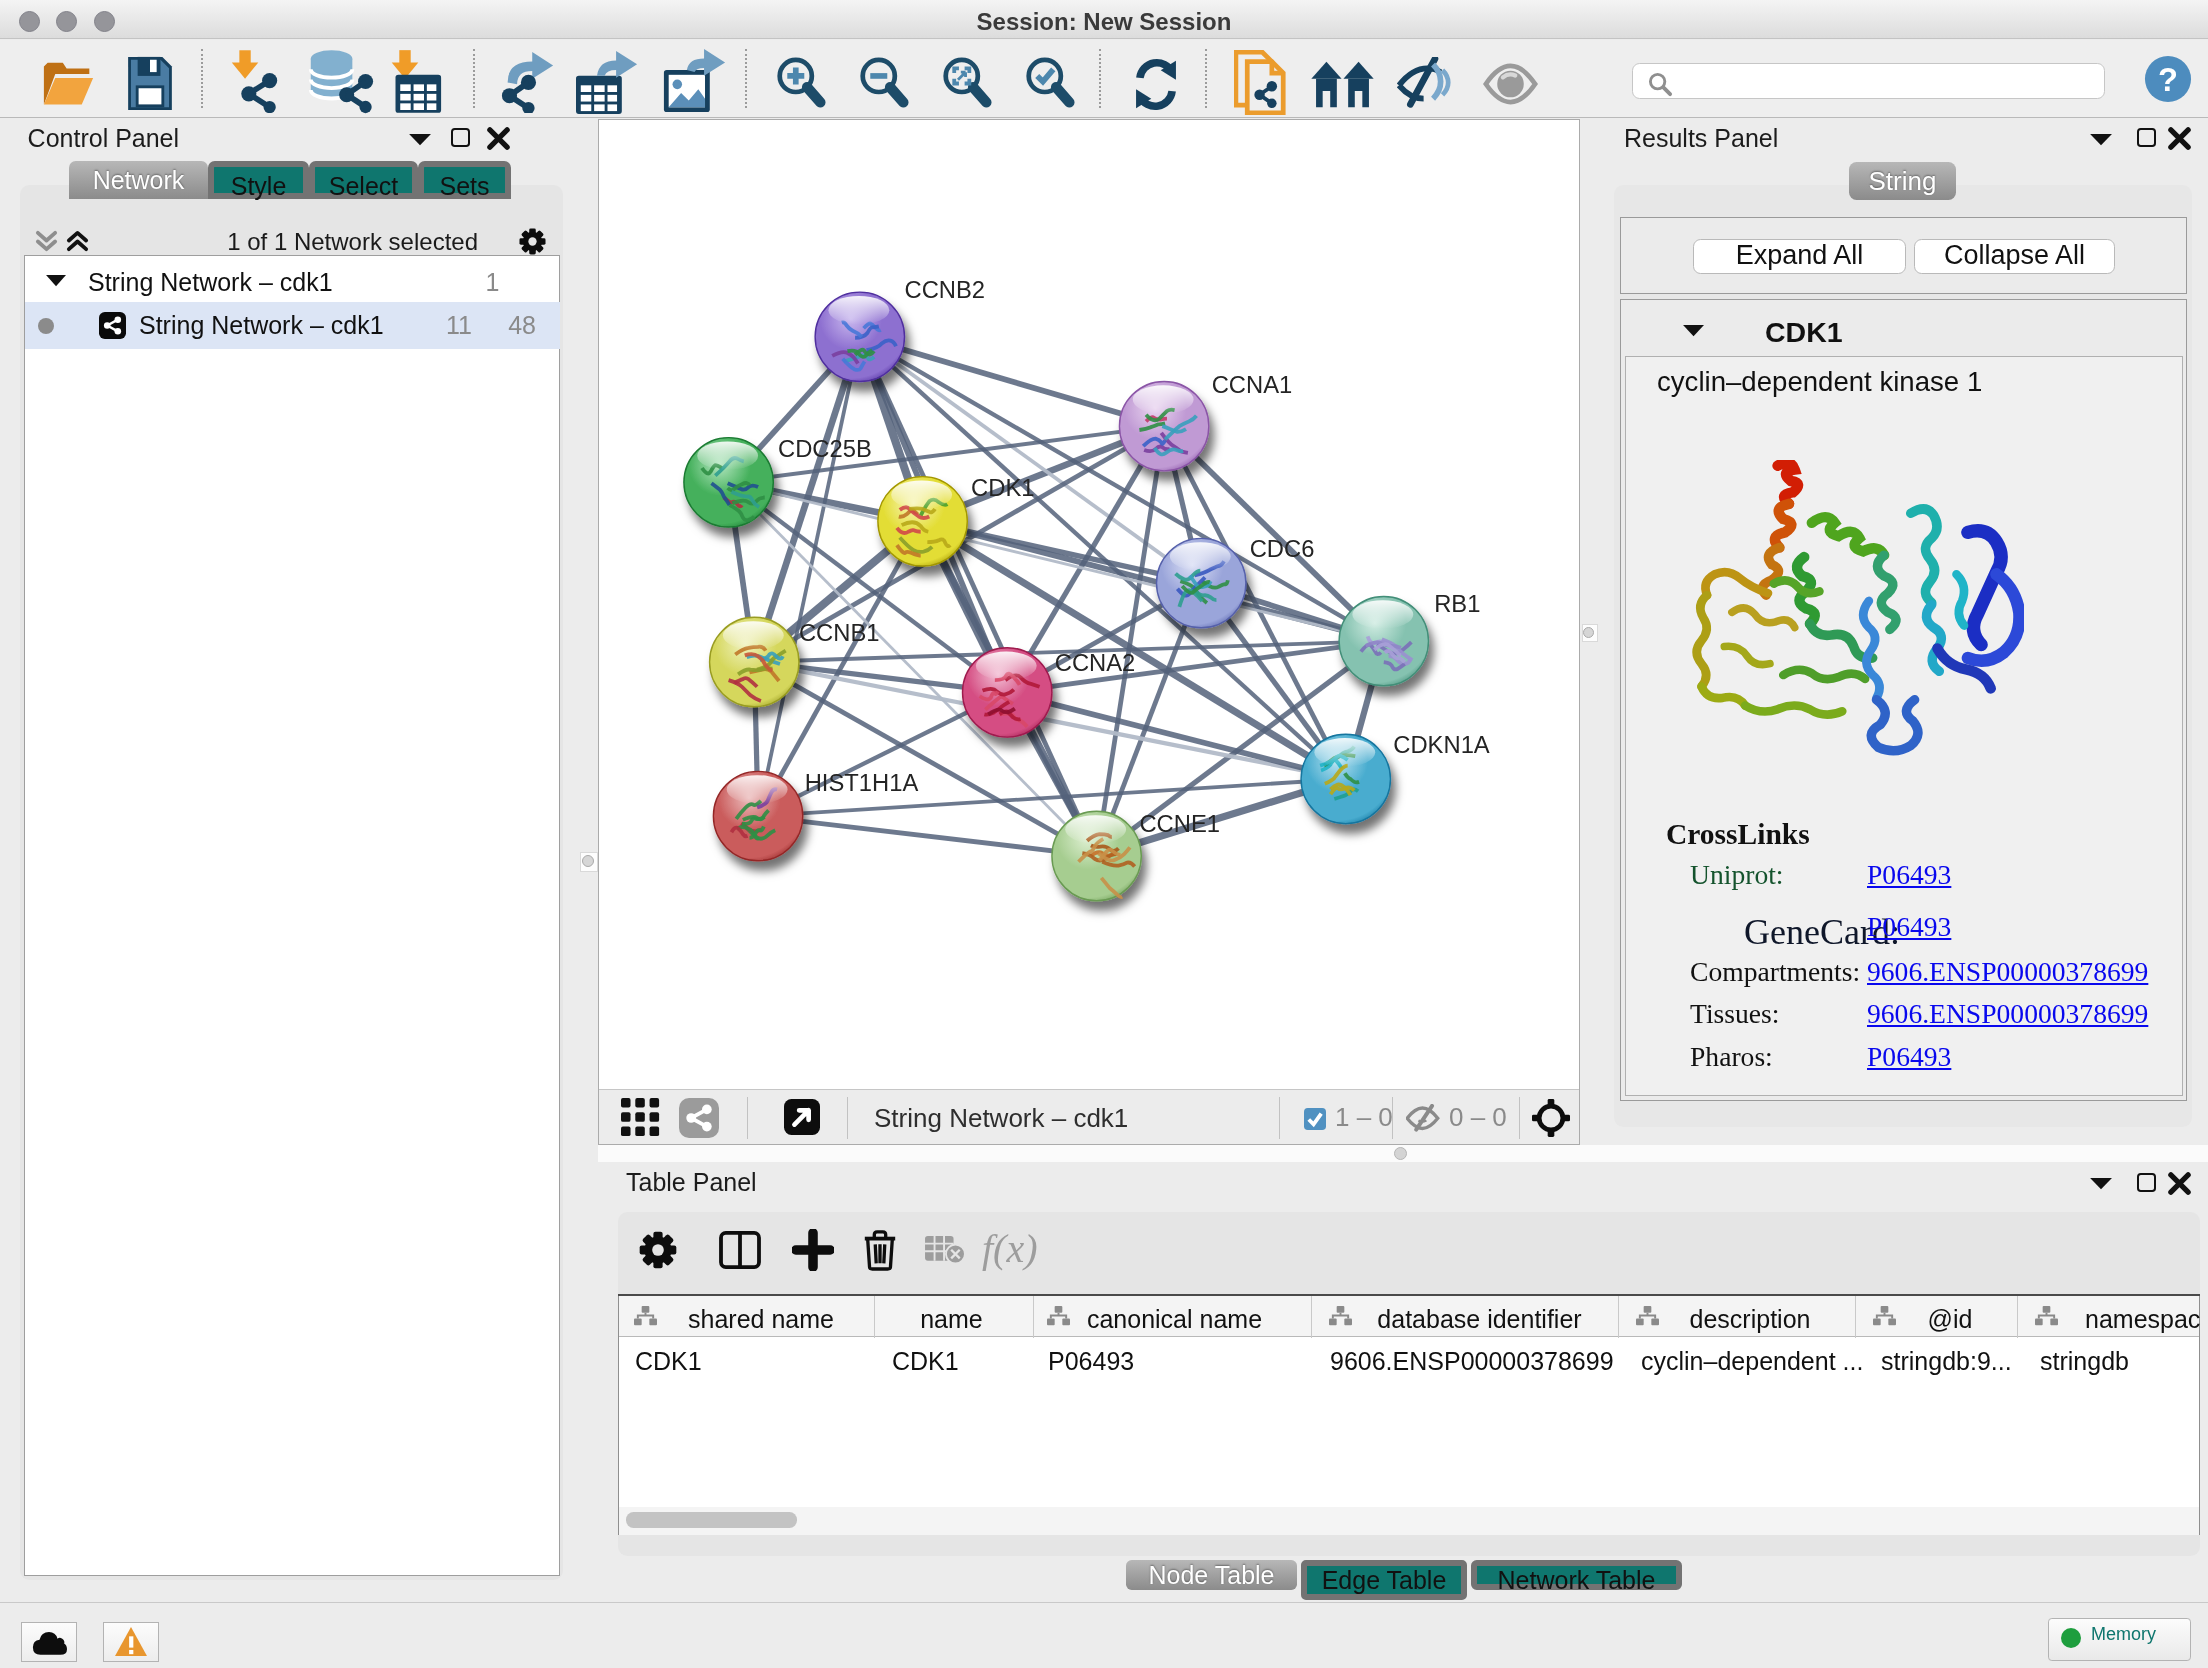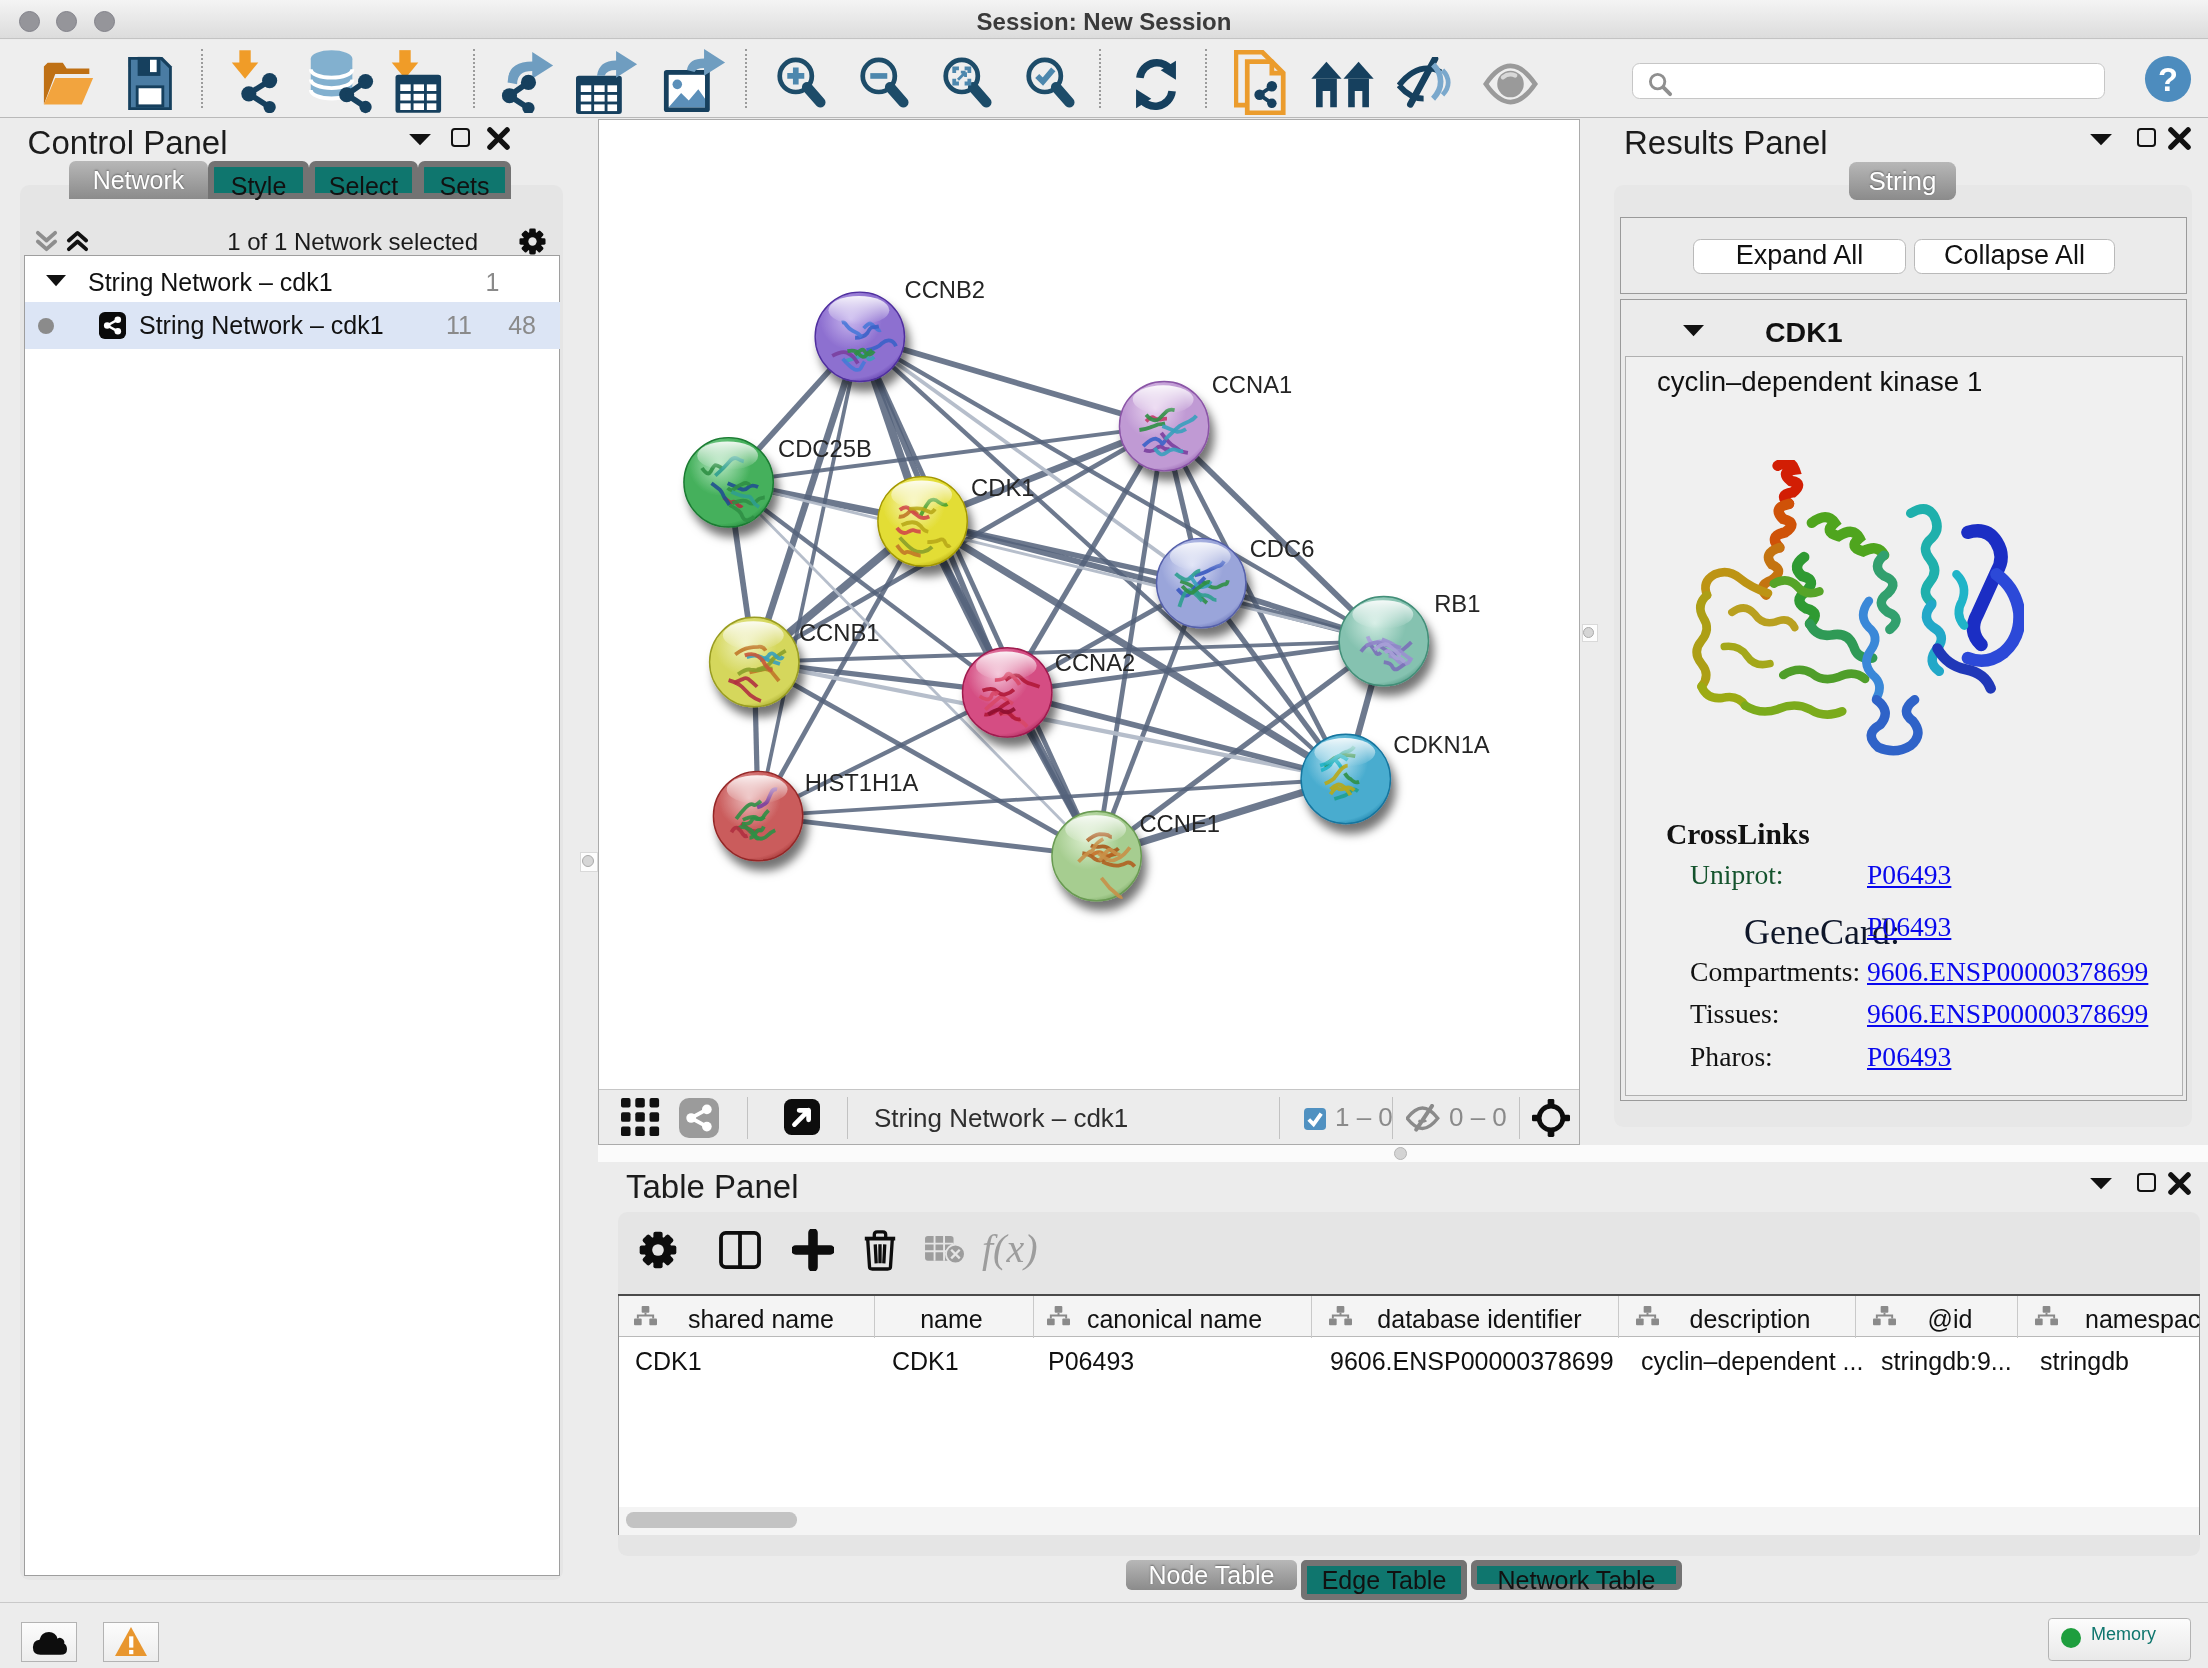"Control Panel" .panel-title { font-size: 33px -> 25px }
